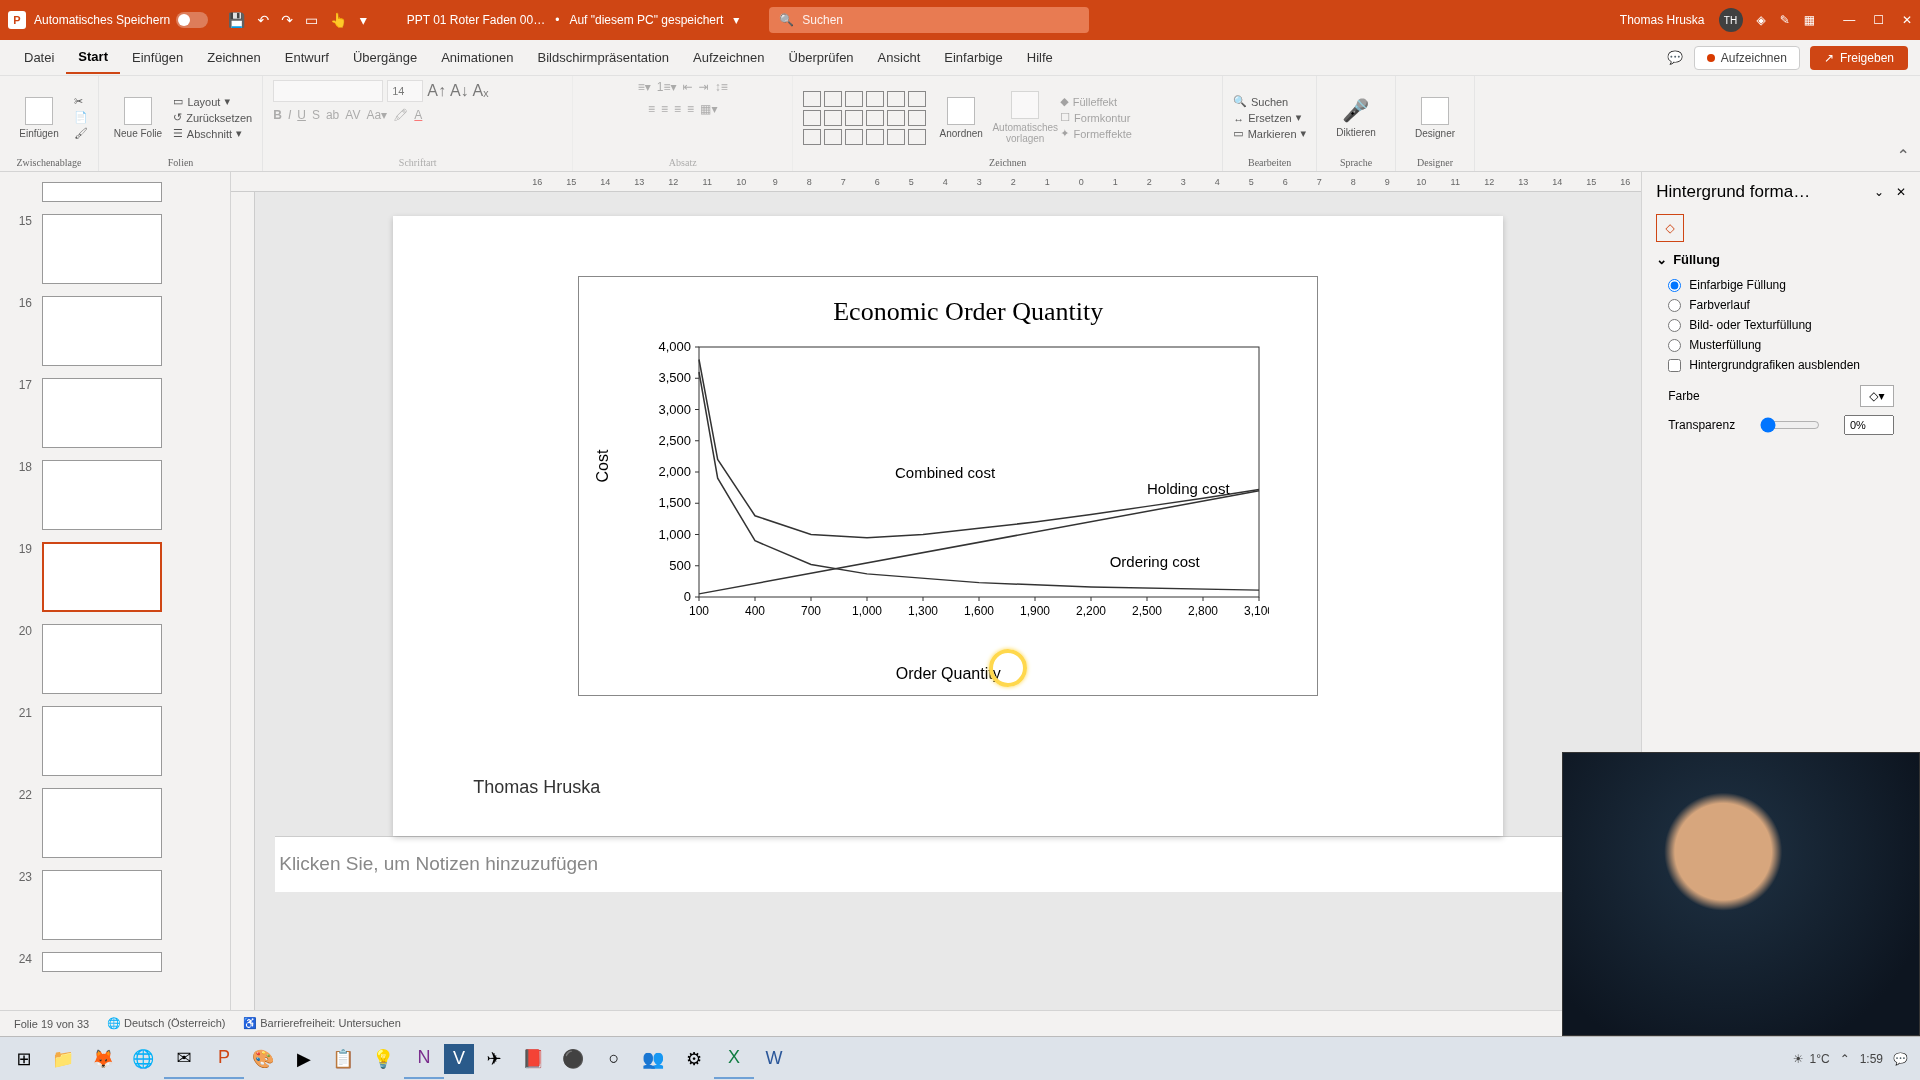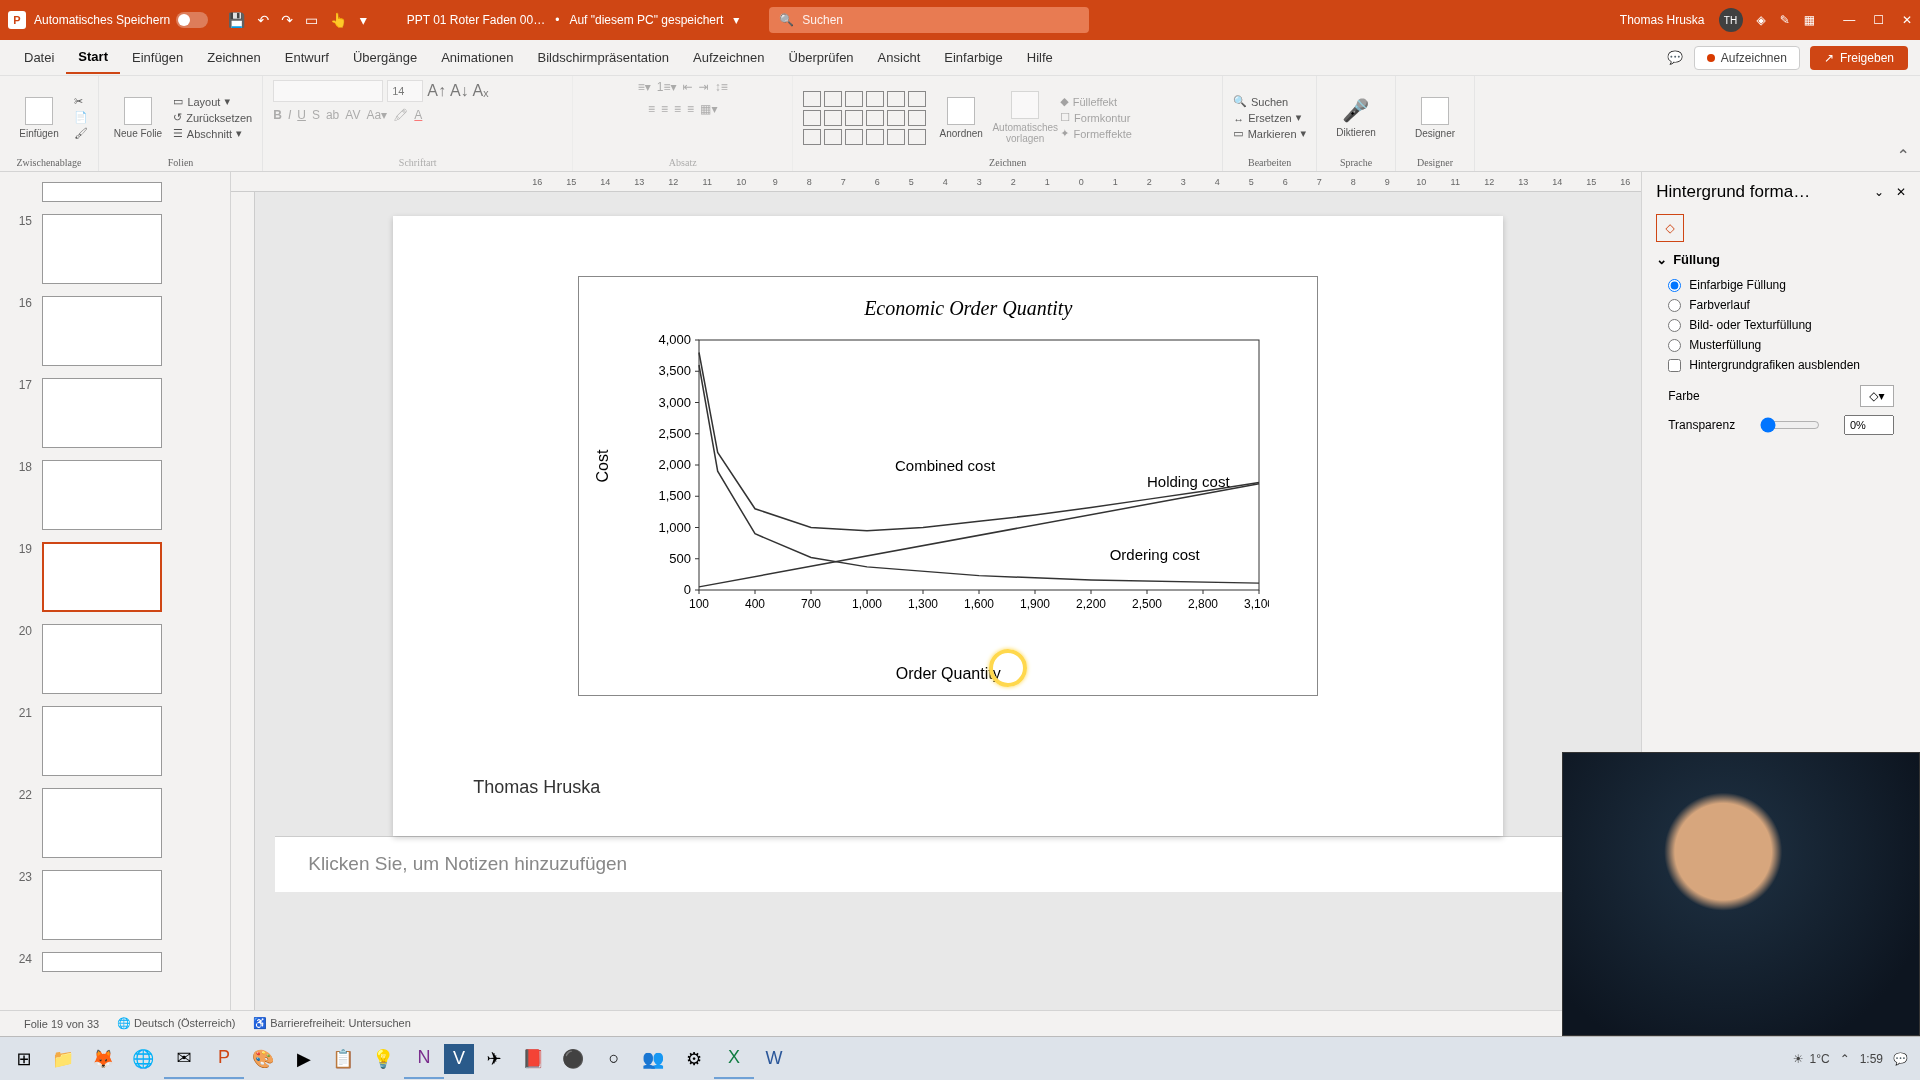"Economic Order Quantity" .chart-title { font-size: 20px -> 26px; font-style: italic -> none }
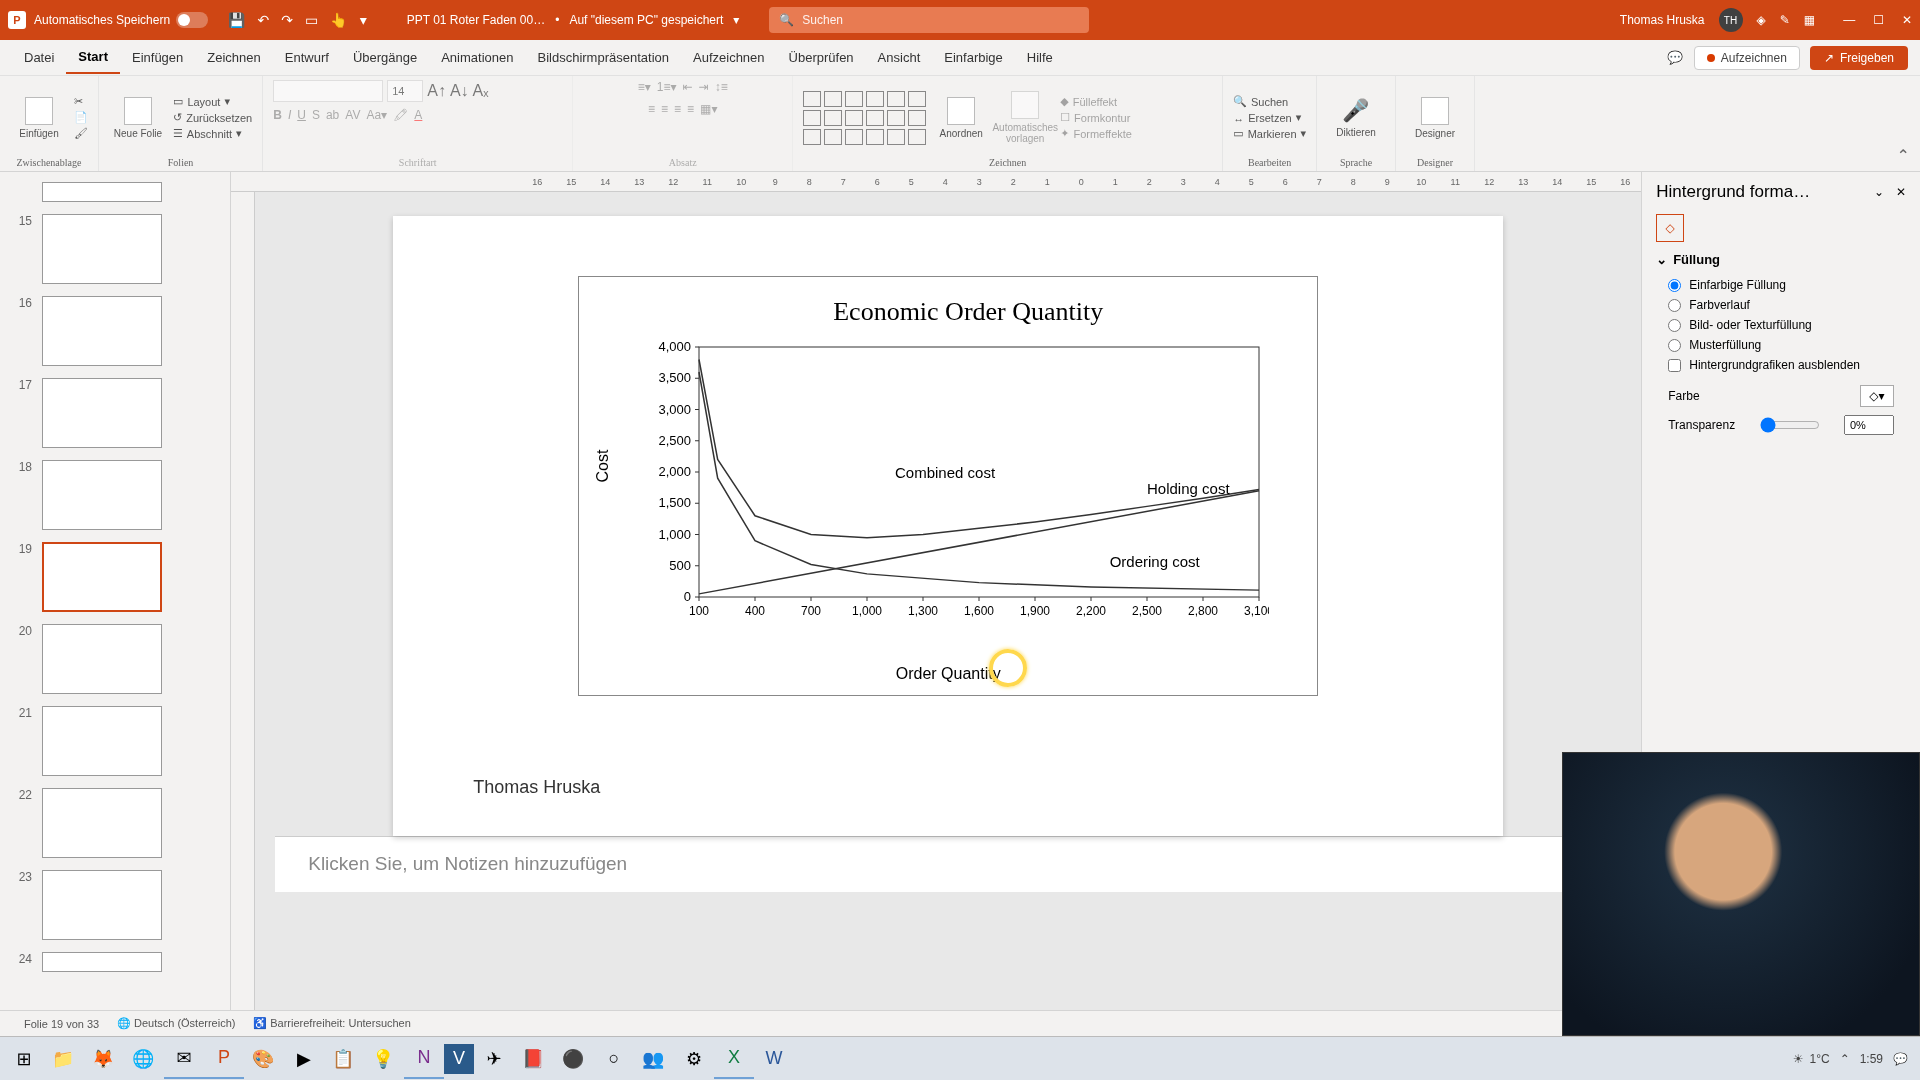"Klicken Sie, um Notizen hinzuzufügen" .notes-area { padding: 16px 33px -> 16px 4px }
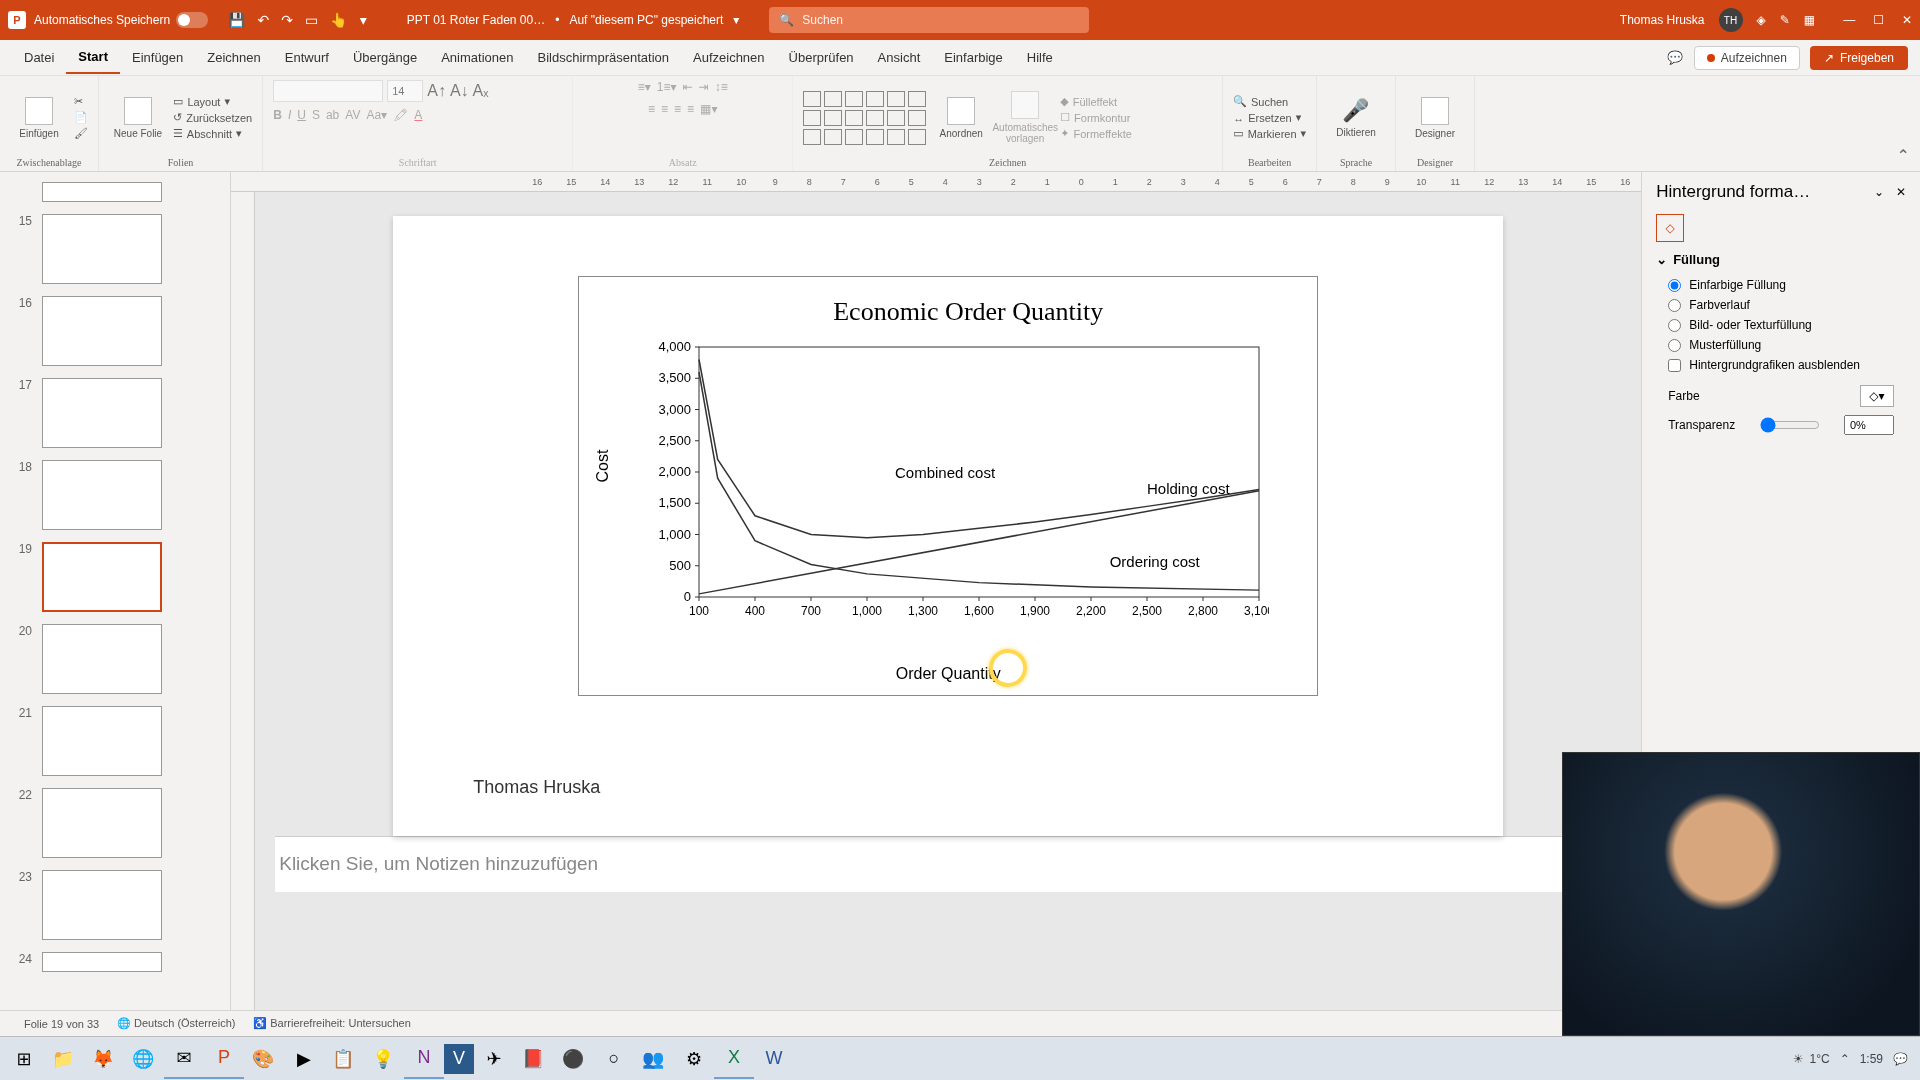"Folie 19 von 33" .statusbar { padding: 0 24px -> 0 14px }
